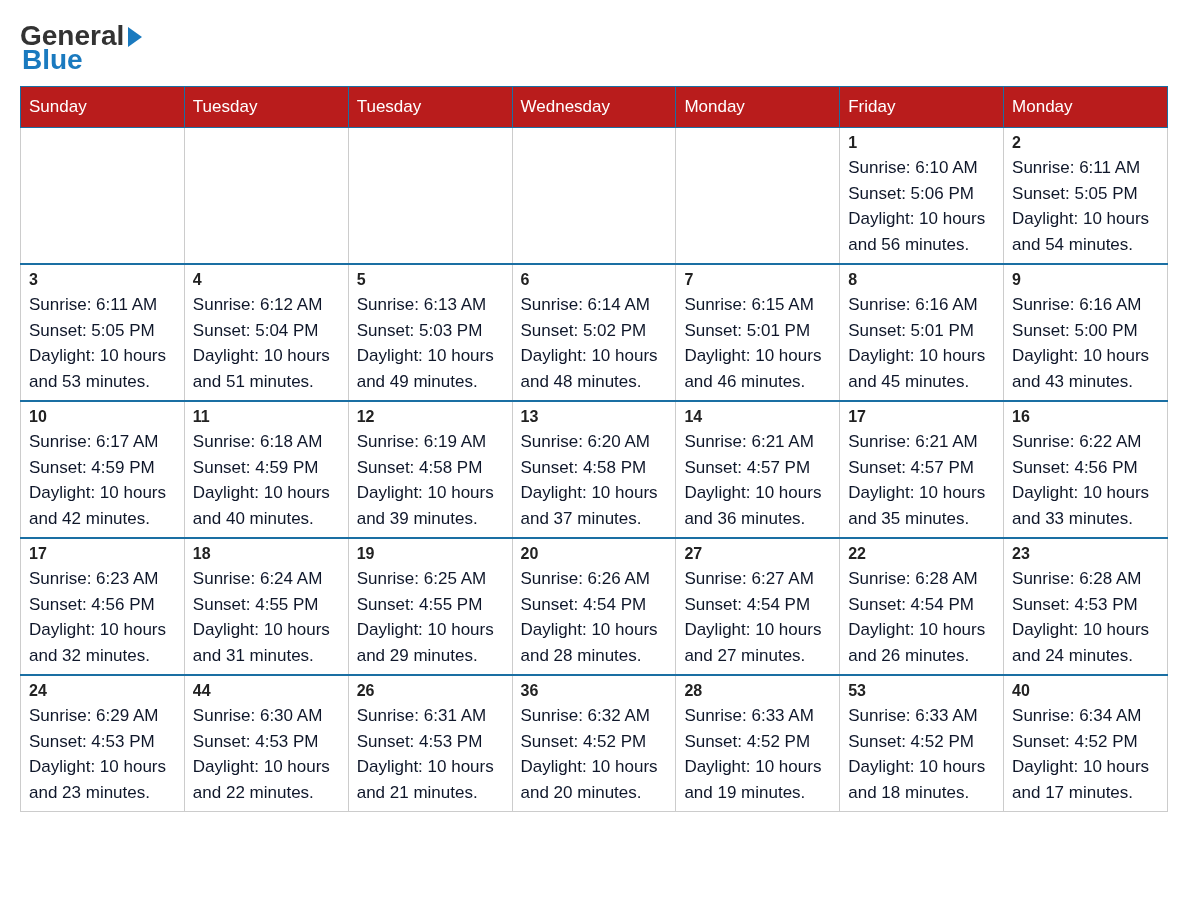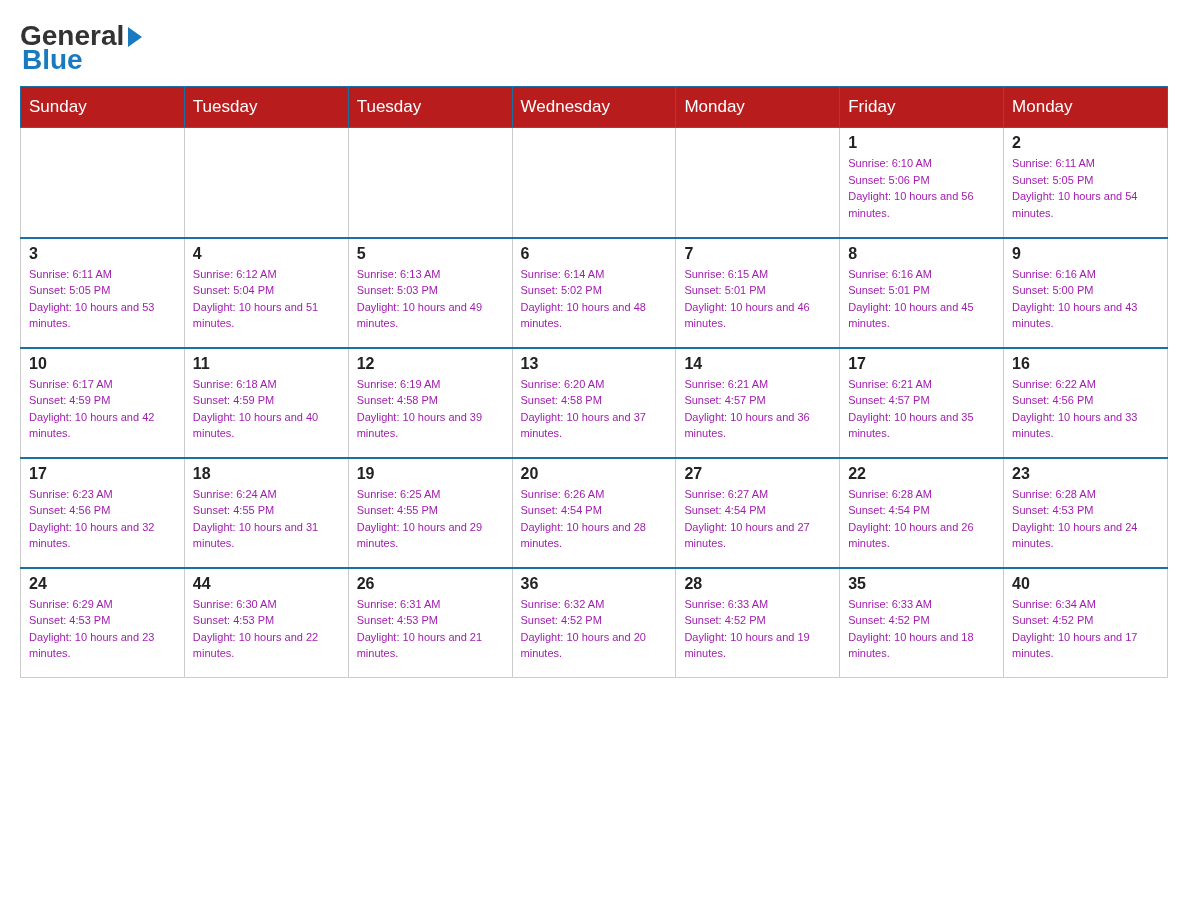"Sunrise: 6:10 AM" .day-info { color: #a21caf -> #0f172a; font-size: 11px -> 17px }
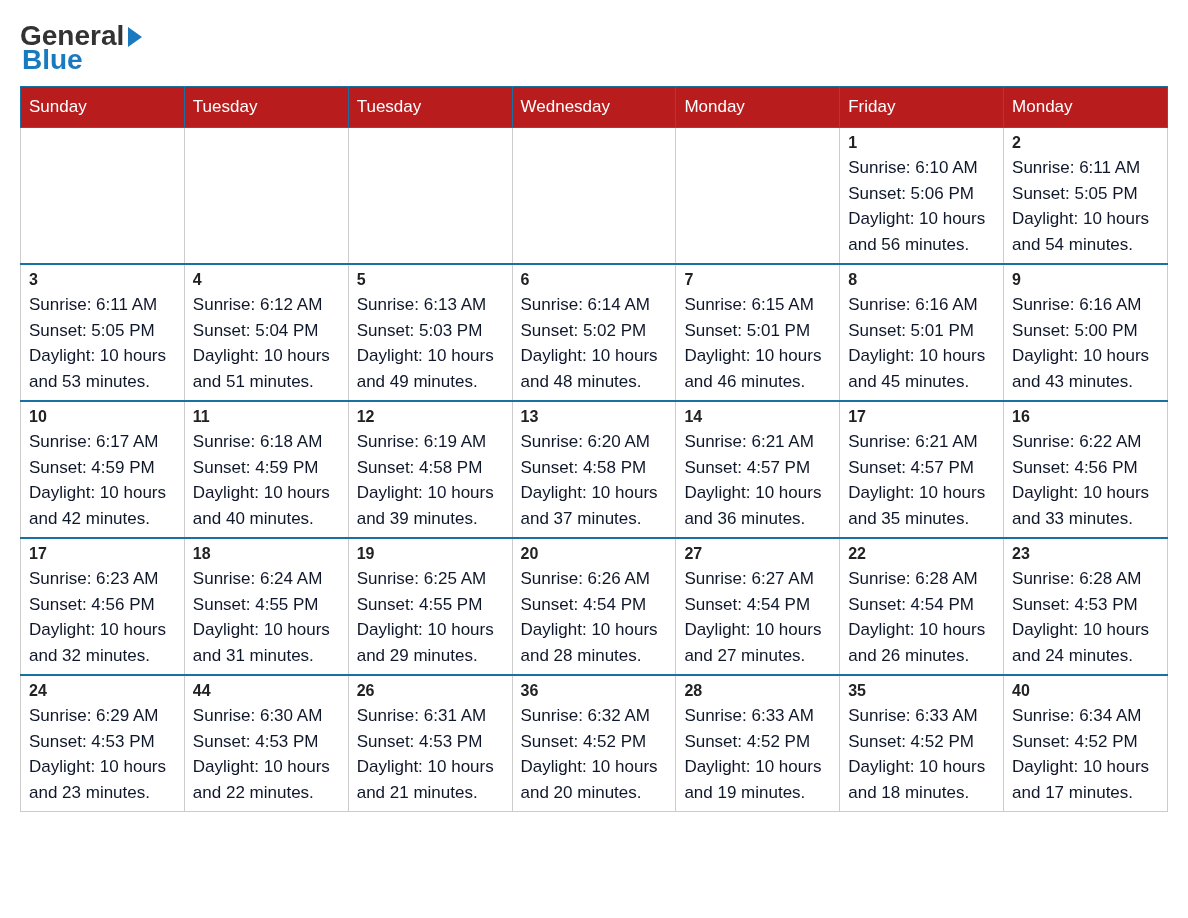"35" span.day-number { text: 35 -> 53 }
